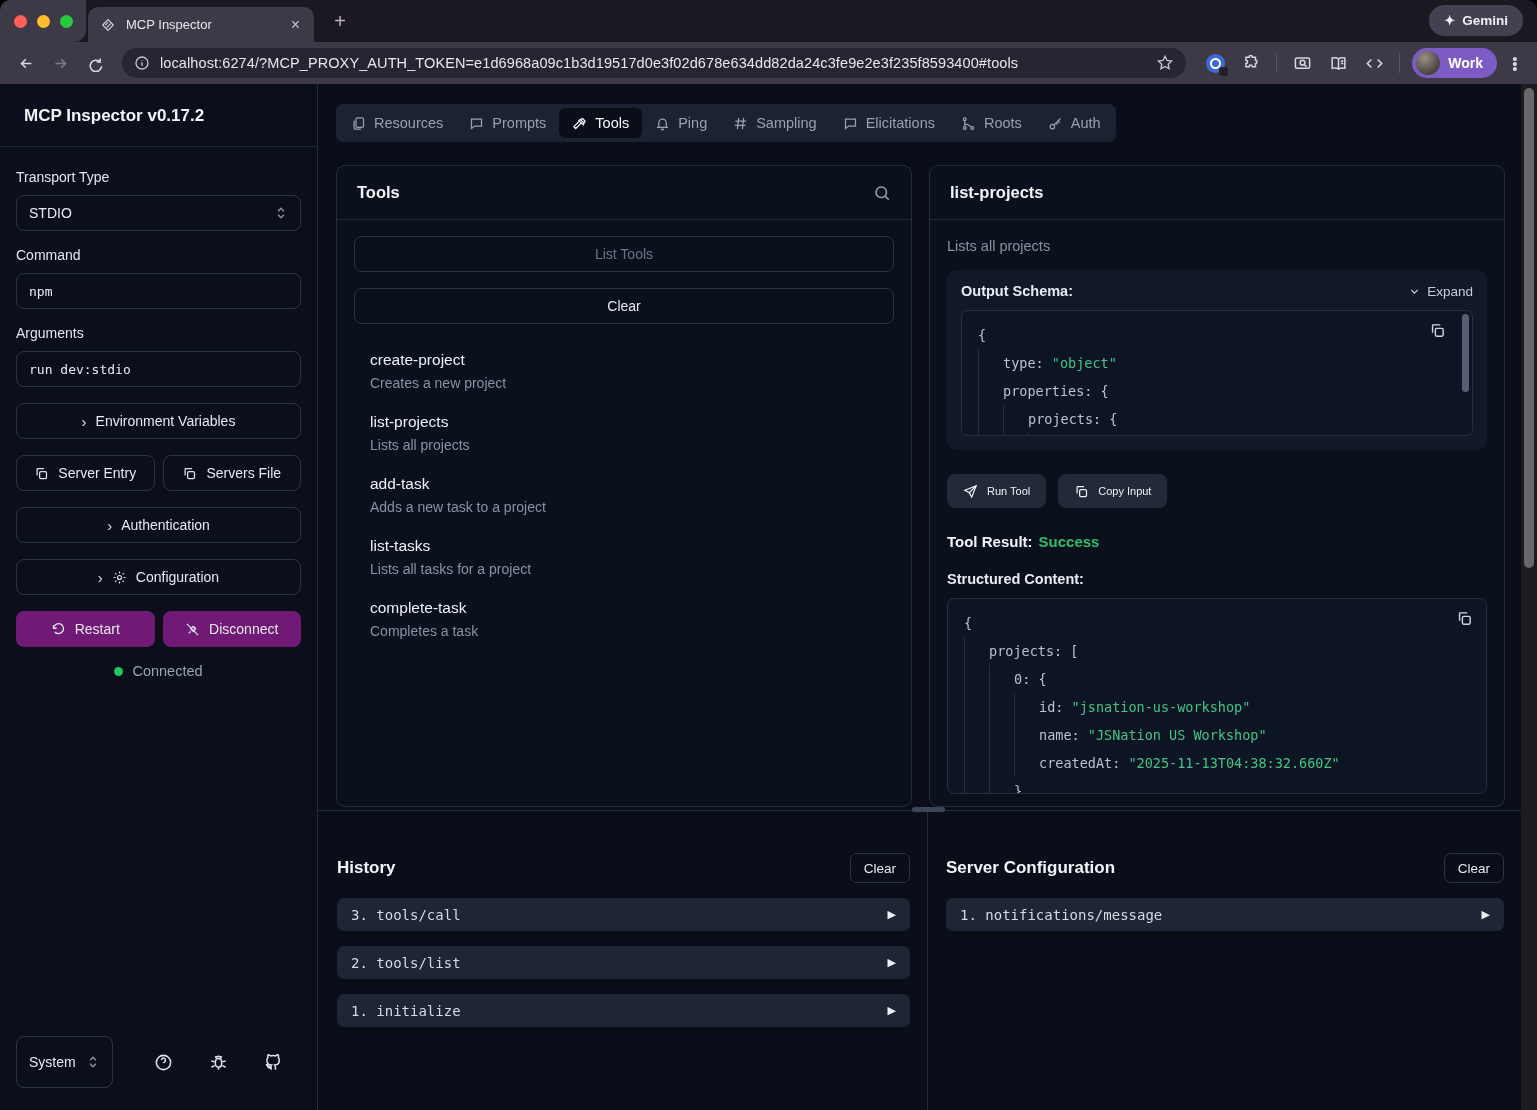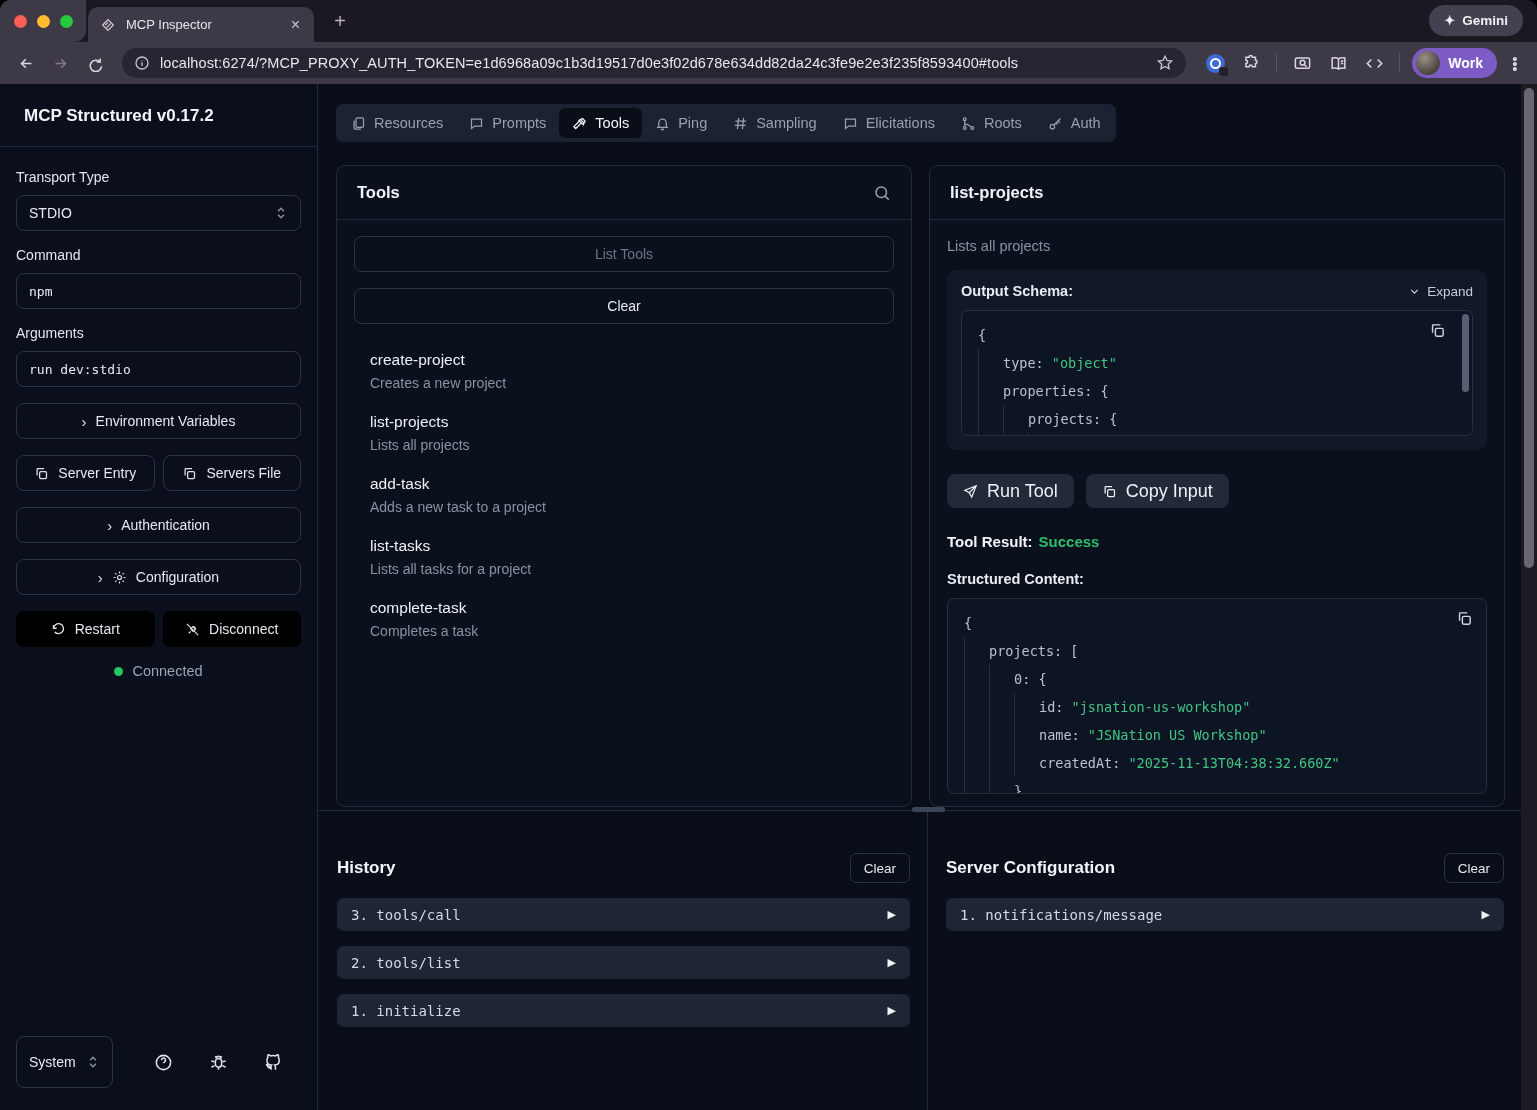"MCP Structured v0.17.2" div.sb-title { text: Structured -> Inspector }
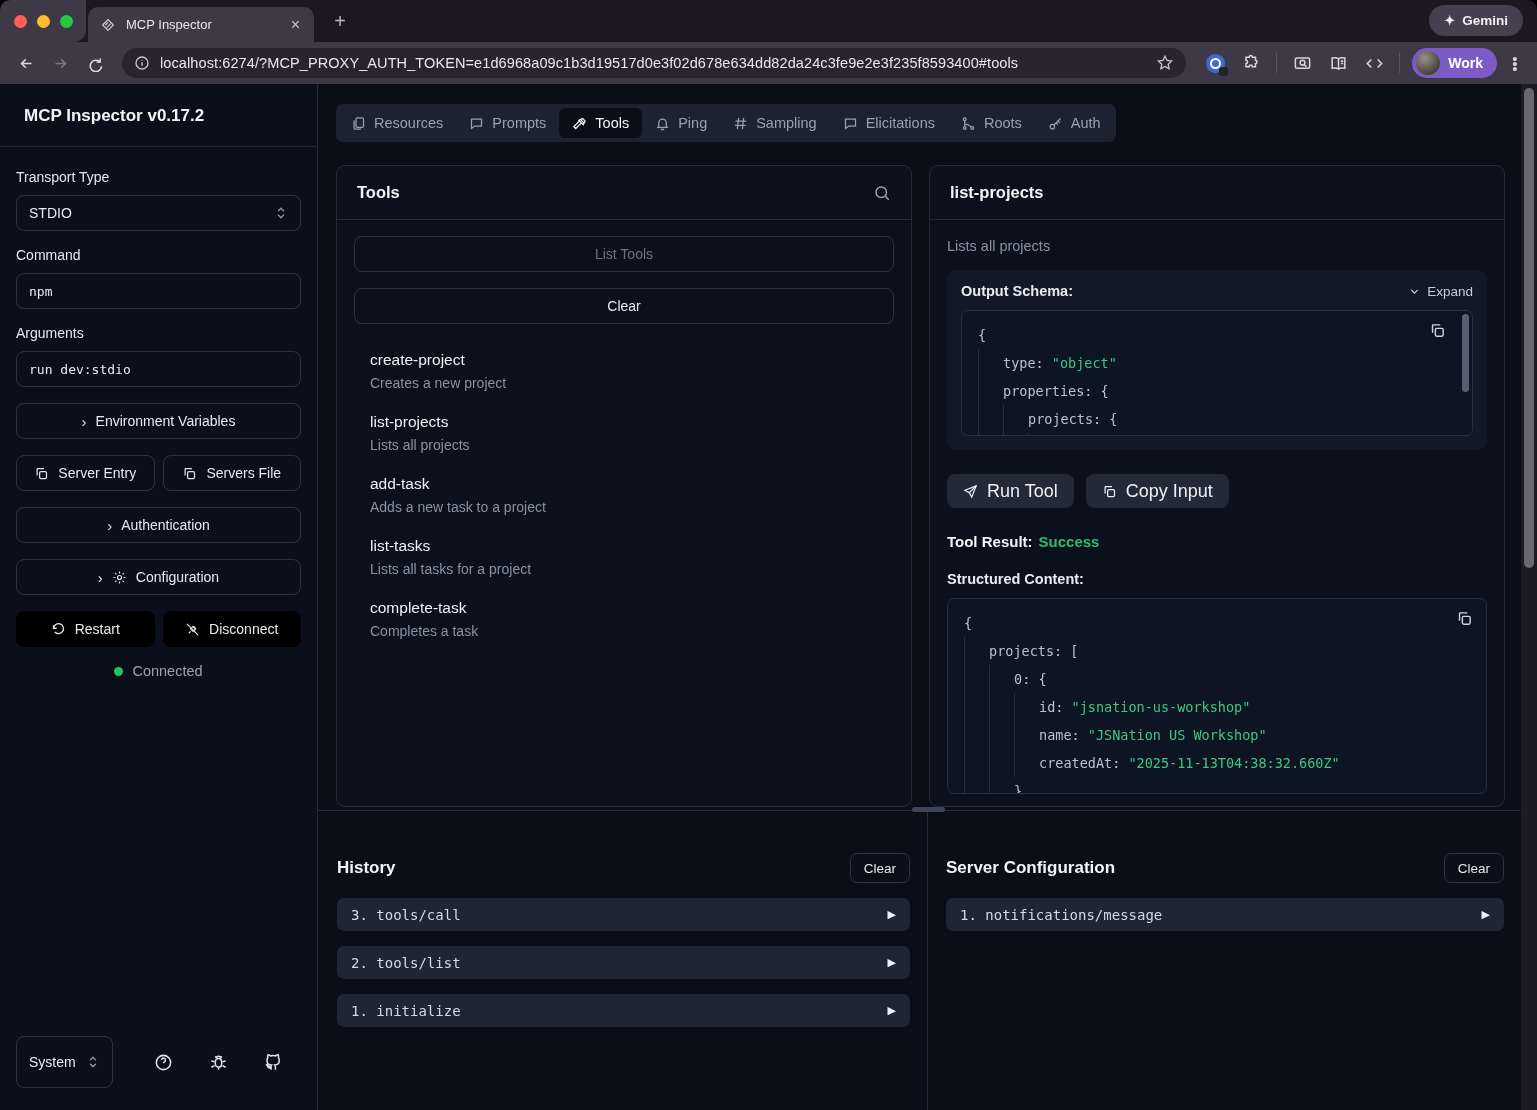"Run Tool" .action-btn { font-size: 18px -> 11px }
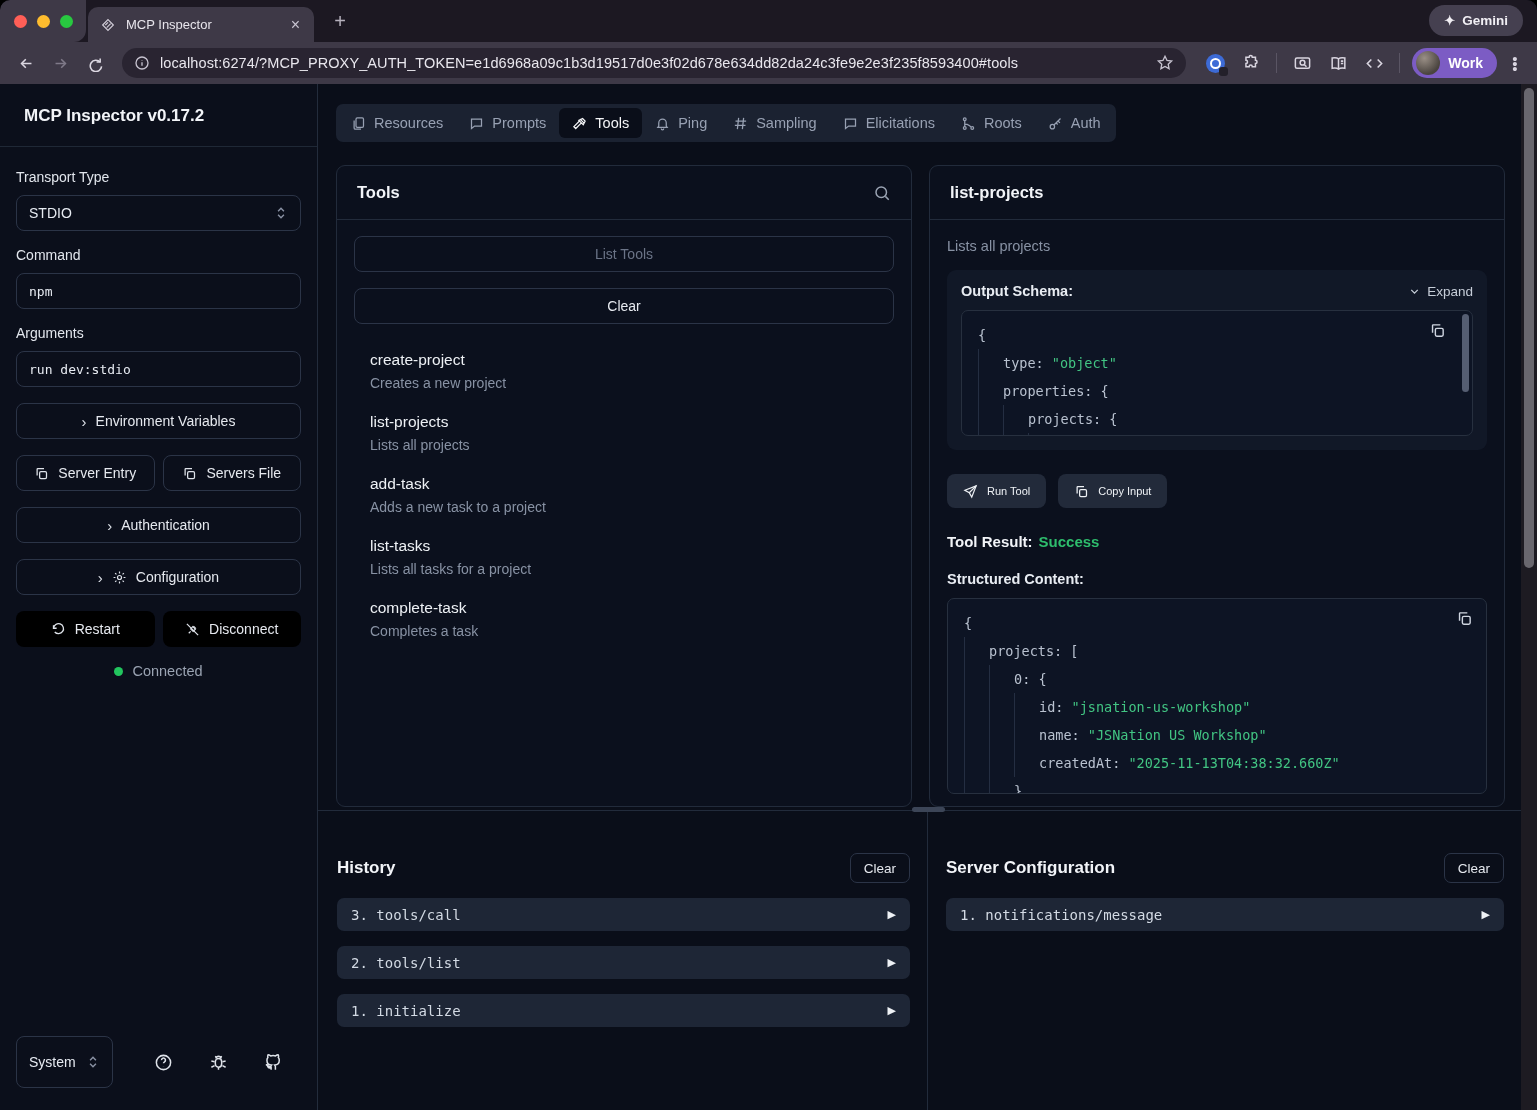"Restart" .filled { background: #000000 -> #701a75 }
